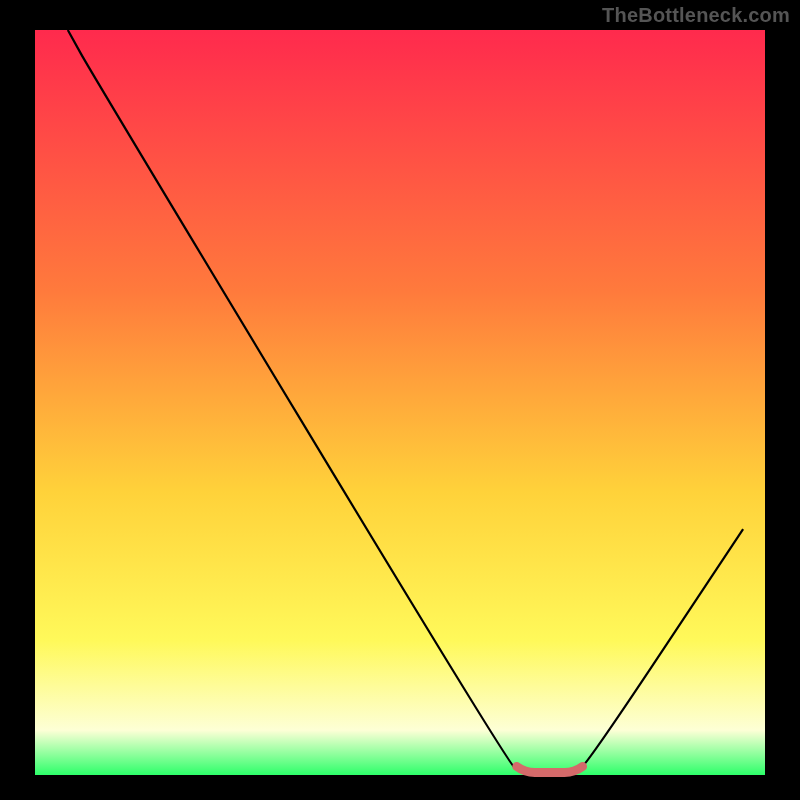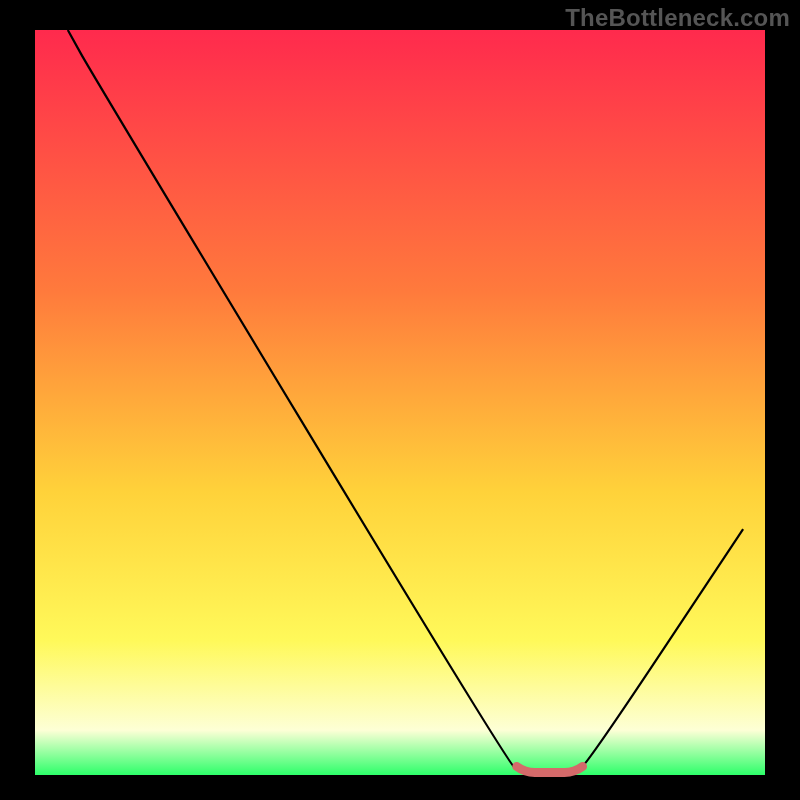"TheBottleneck.com" .watermark { font-size: 24px -> 20px }
